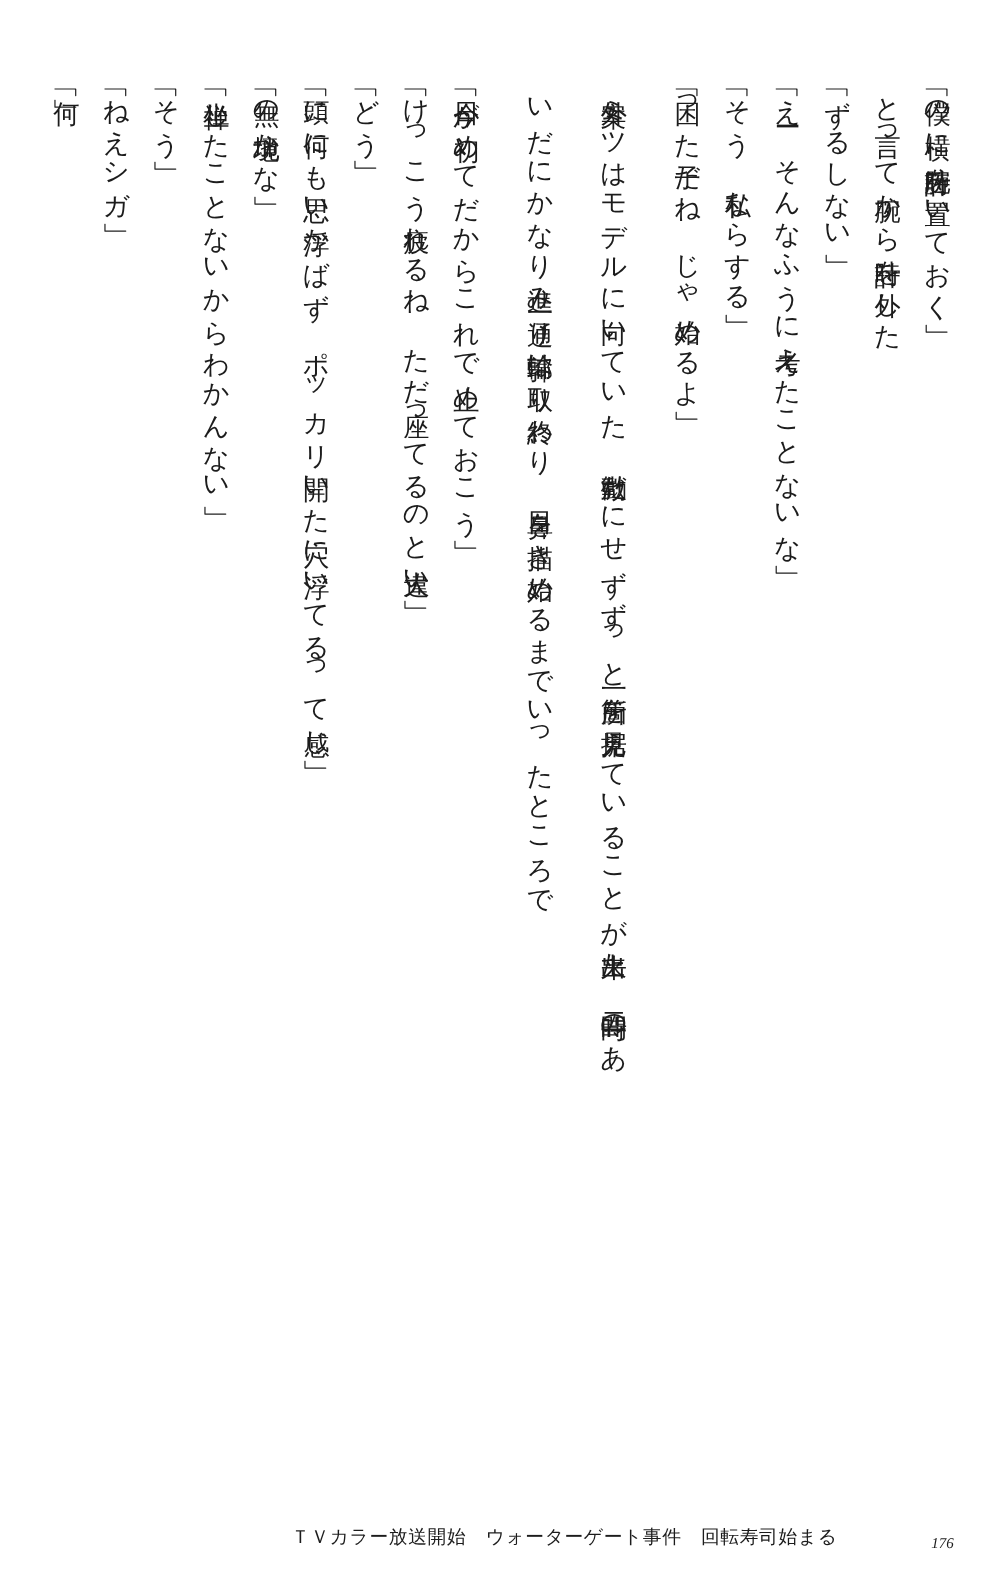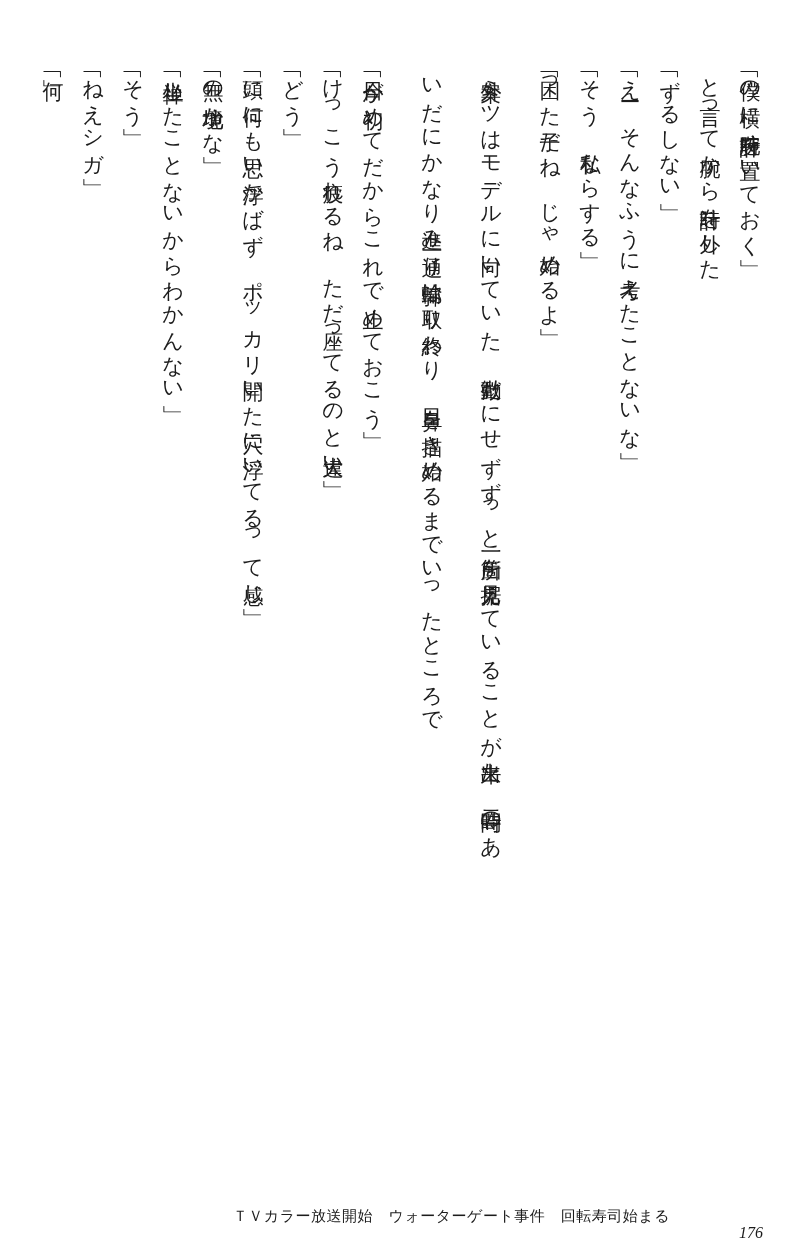"ＴＶカラー放送開始 ウォーターゲート事件 回転寿司始まる" .footer-trivia { bottom: 16px -> 3px }
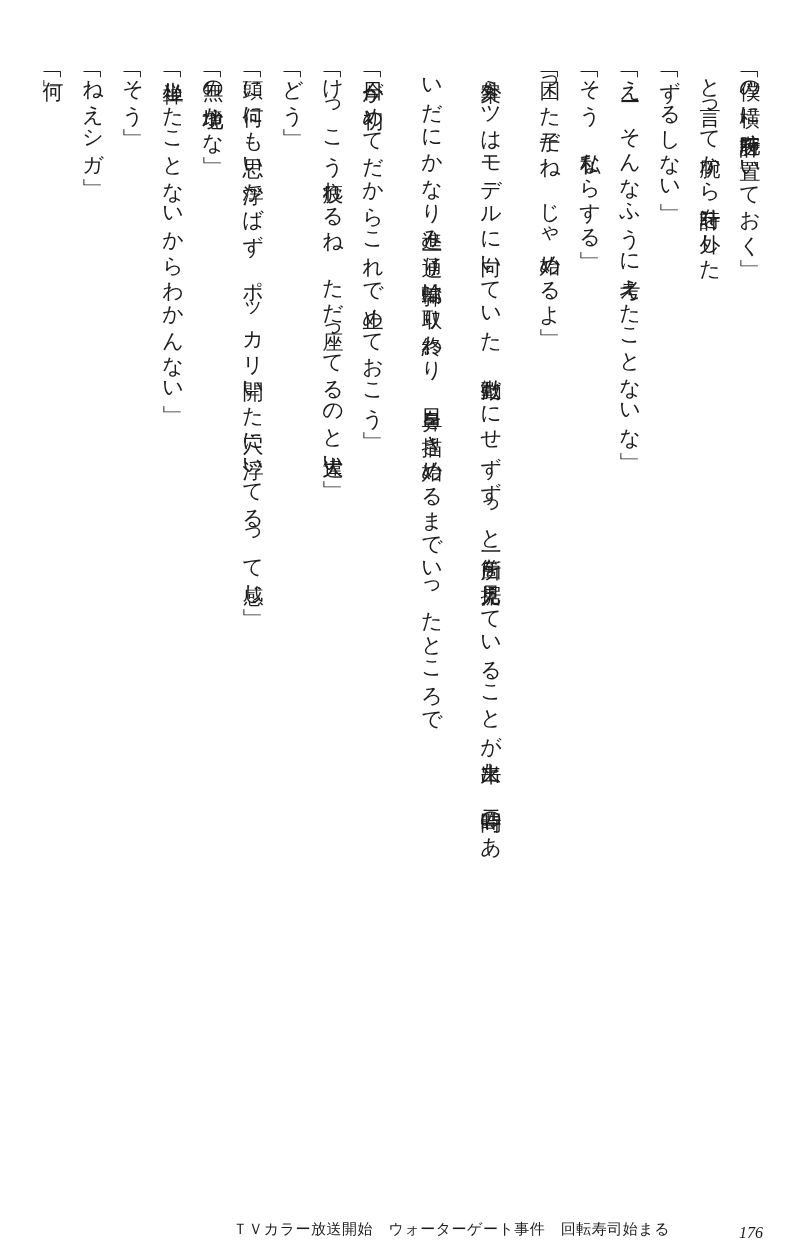"176" .footer-page-number { font-size: 16px -> 12px }
